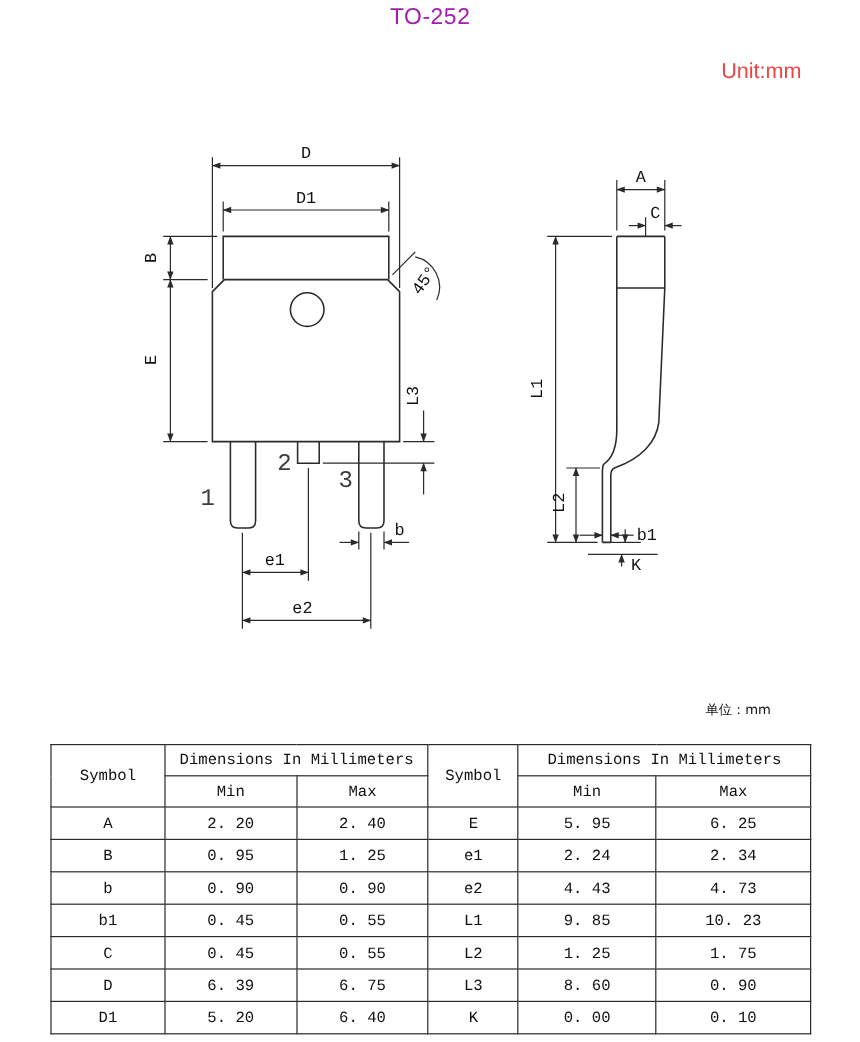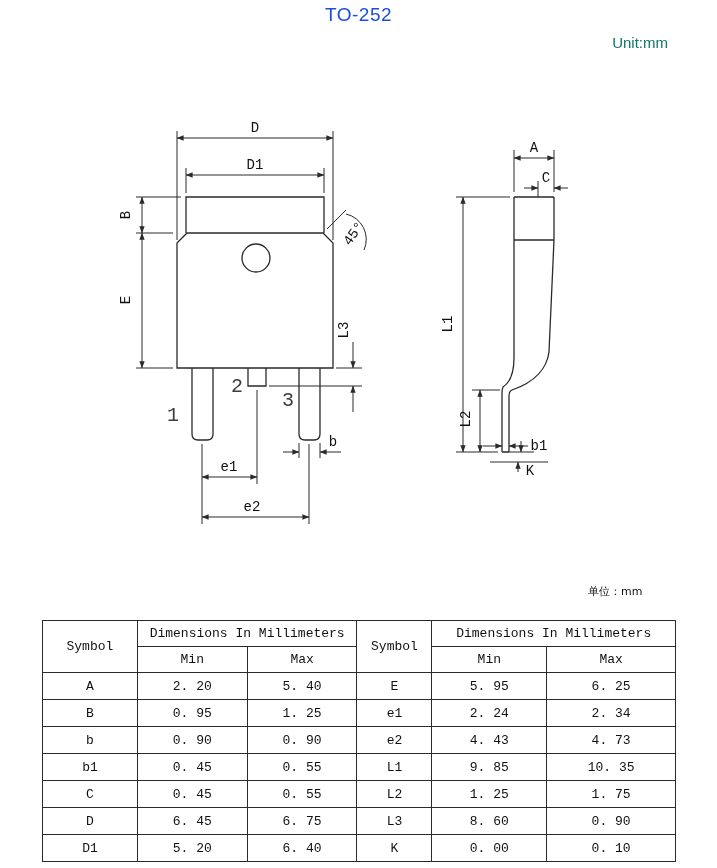"TO-252" .title { color: #1d4ed8 -> #a21caf }
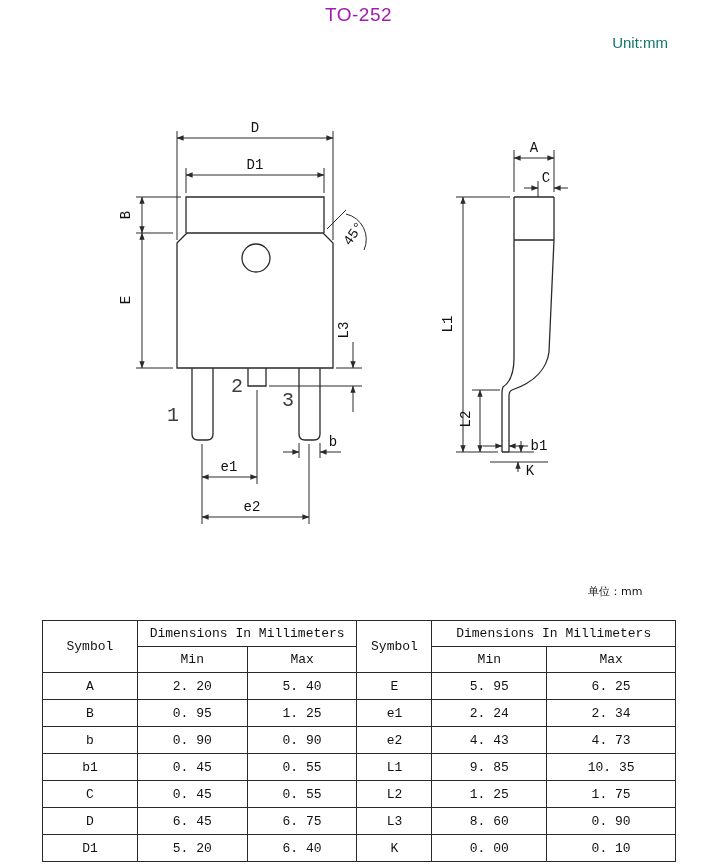"Unit:mm" .unit-top { color: #0f766e -> #ef4444; font-size: 15px -> 18px; top: 34px -> 49px }
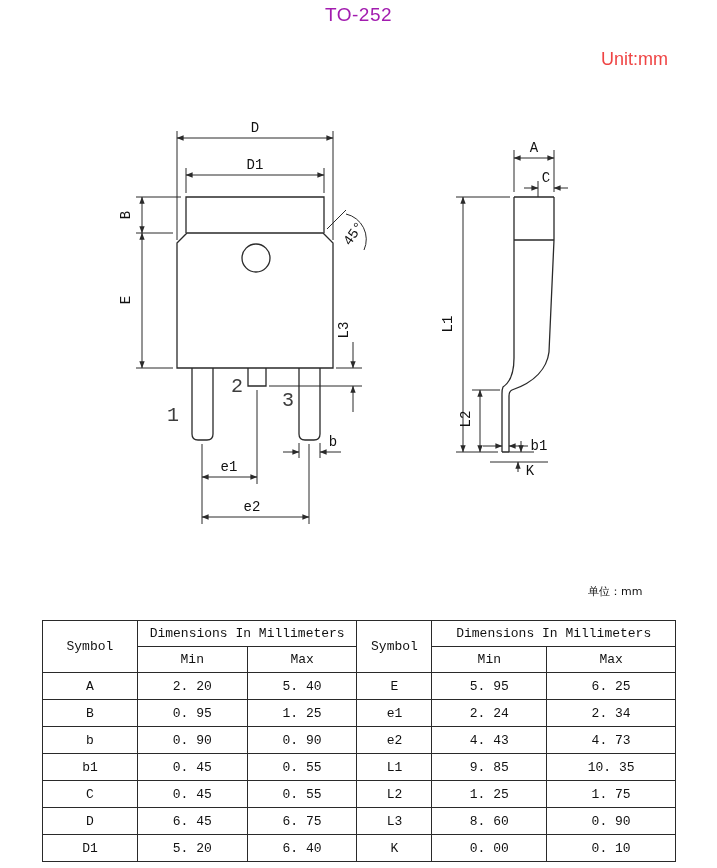"5. 40" td { text: 5 -> 2 }
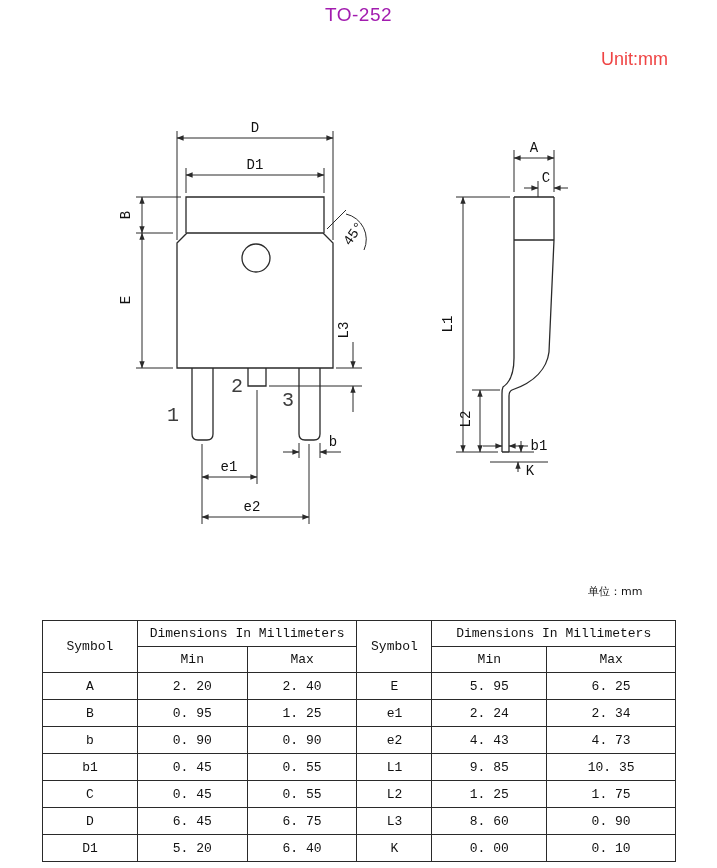"10. 35" td { text: 35 -> 23 }
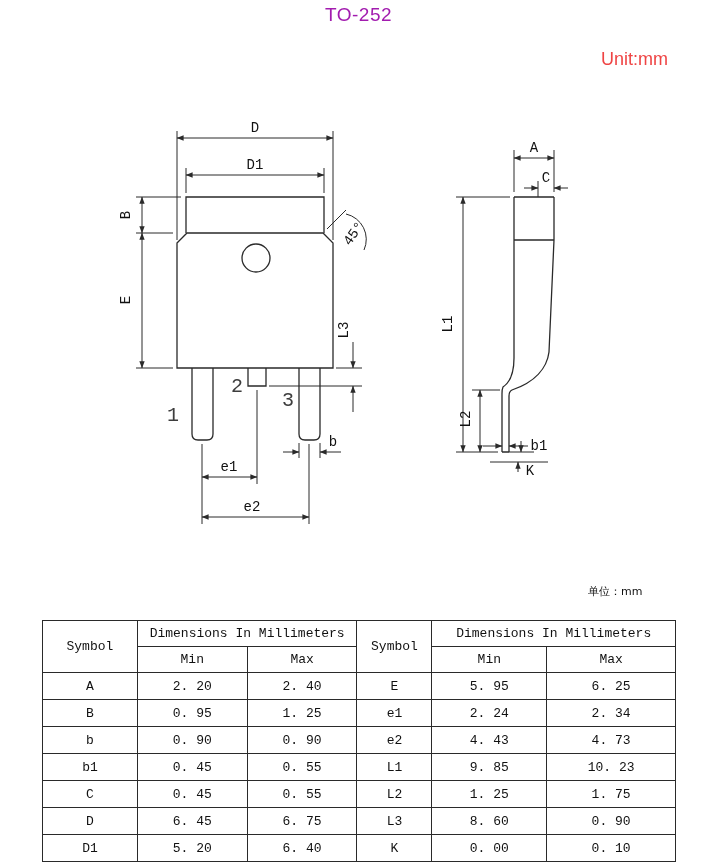"6. 45" td { text: 45 -> 39 }
